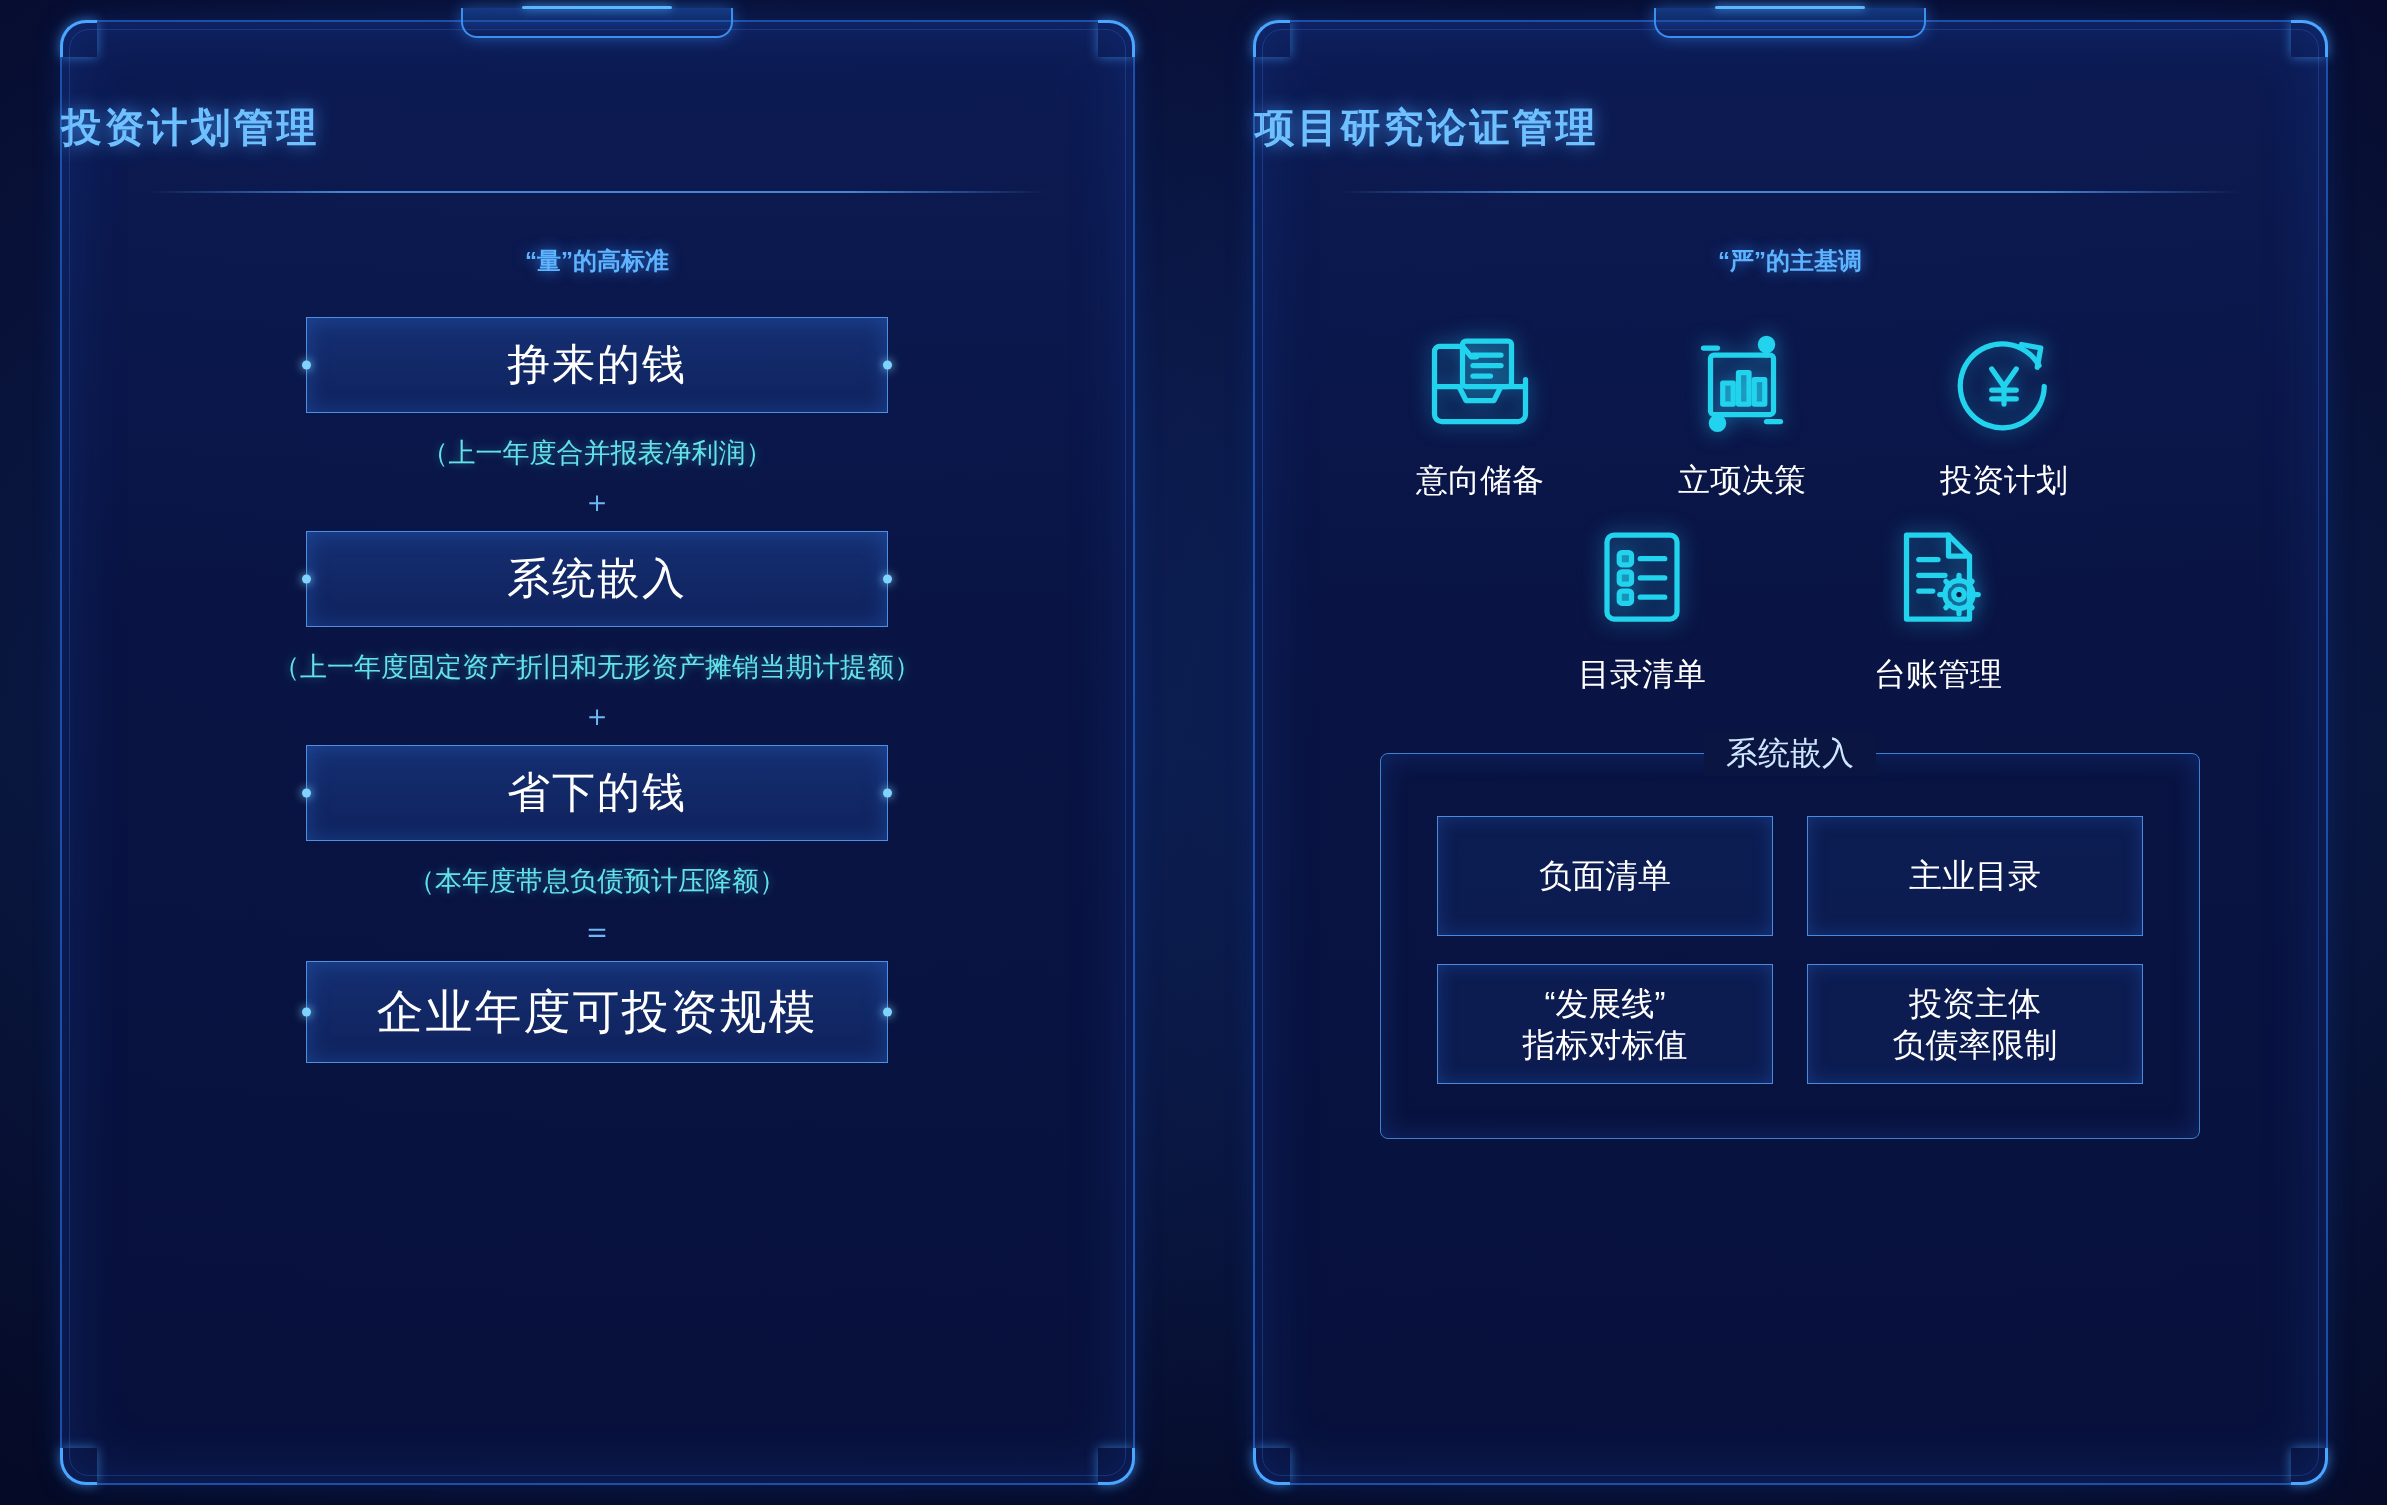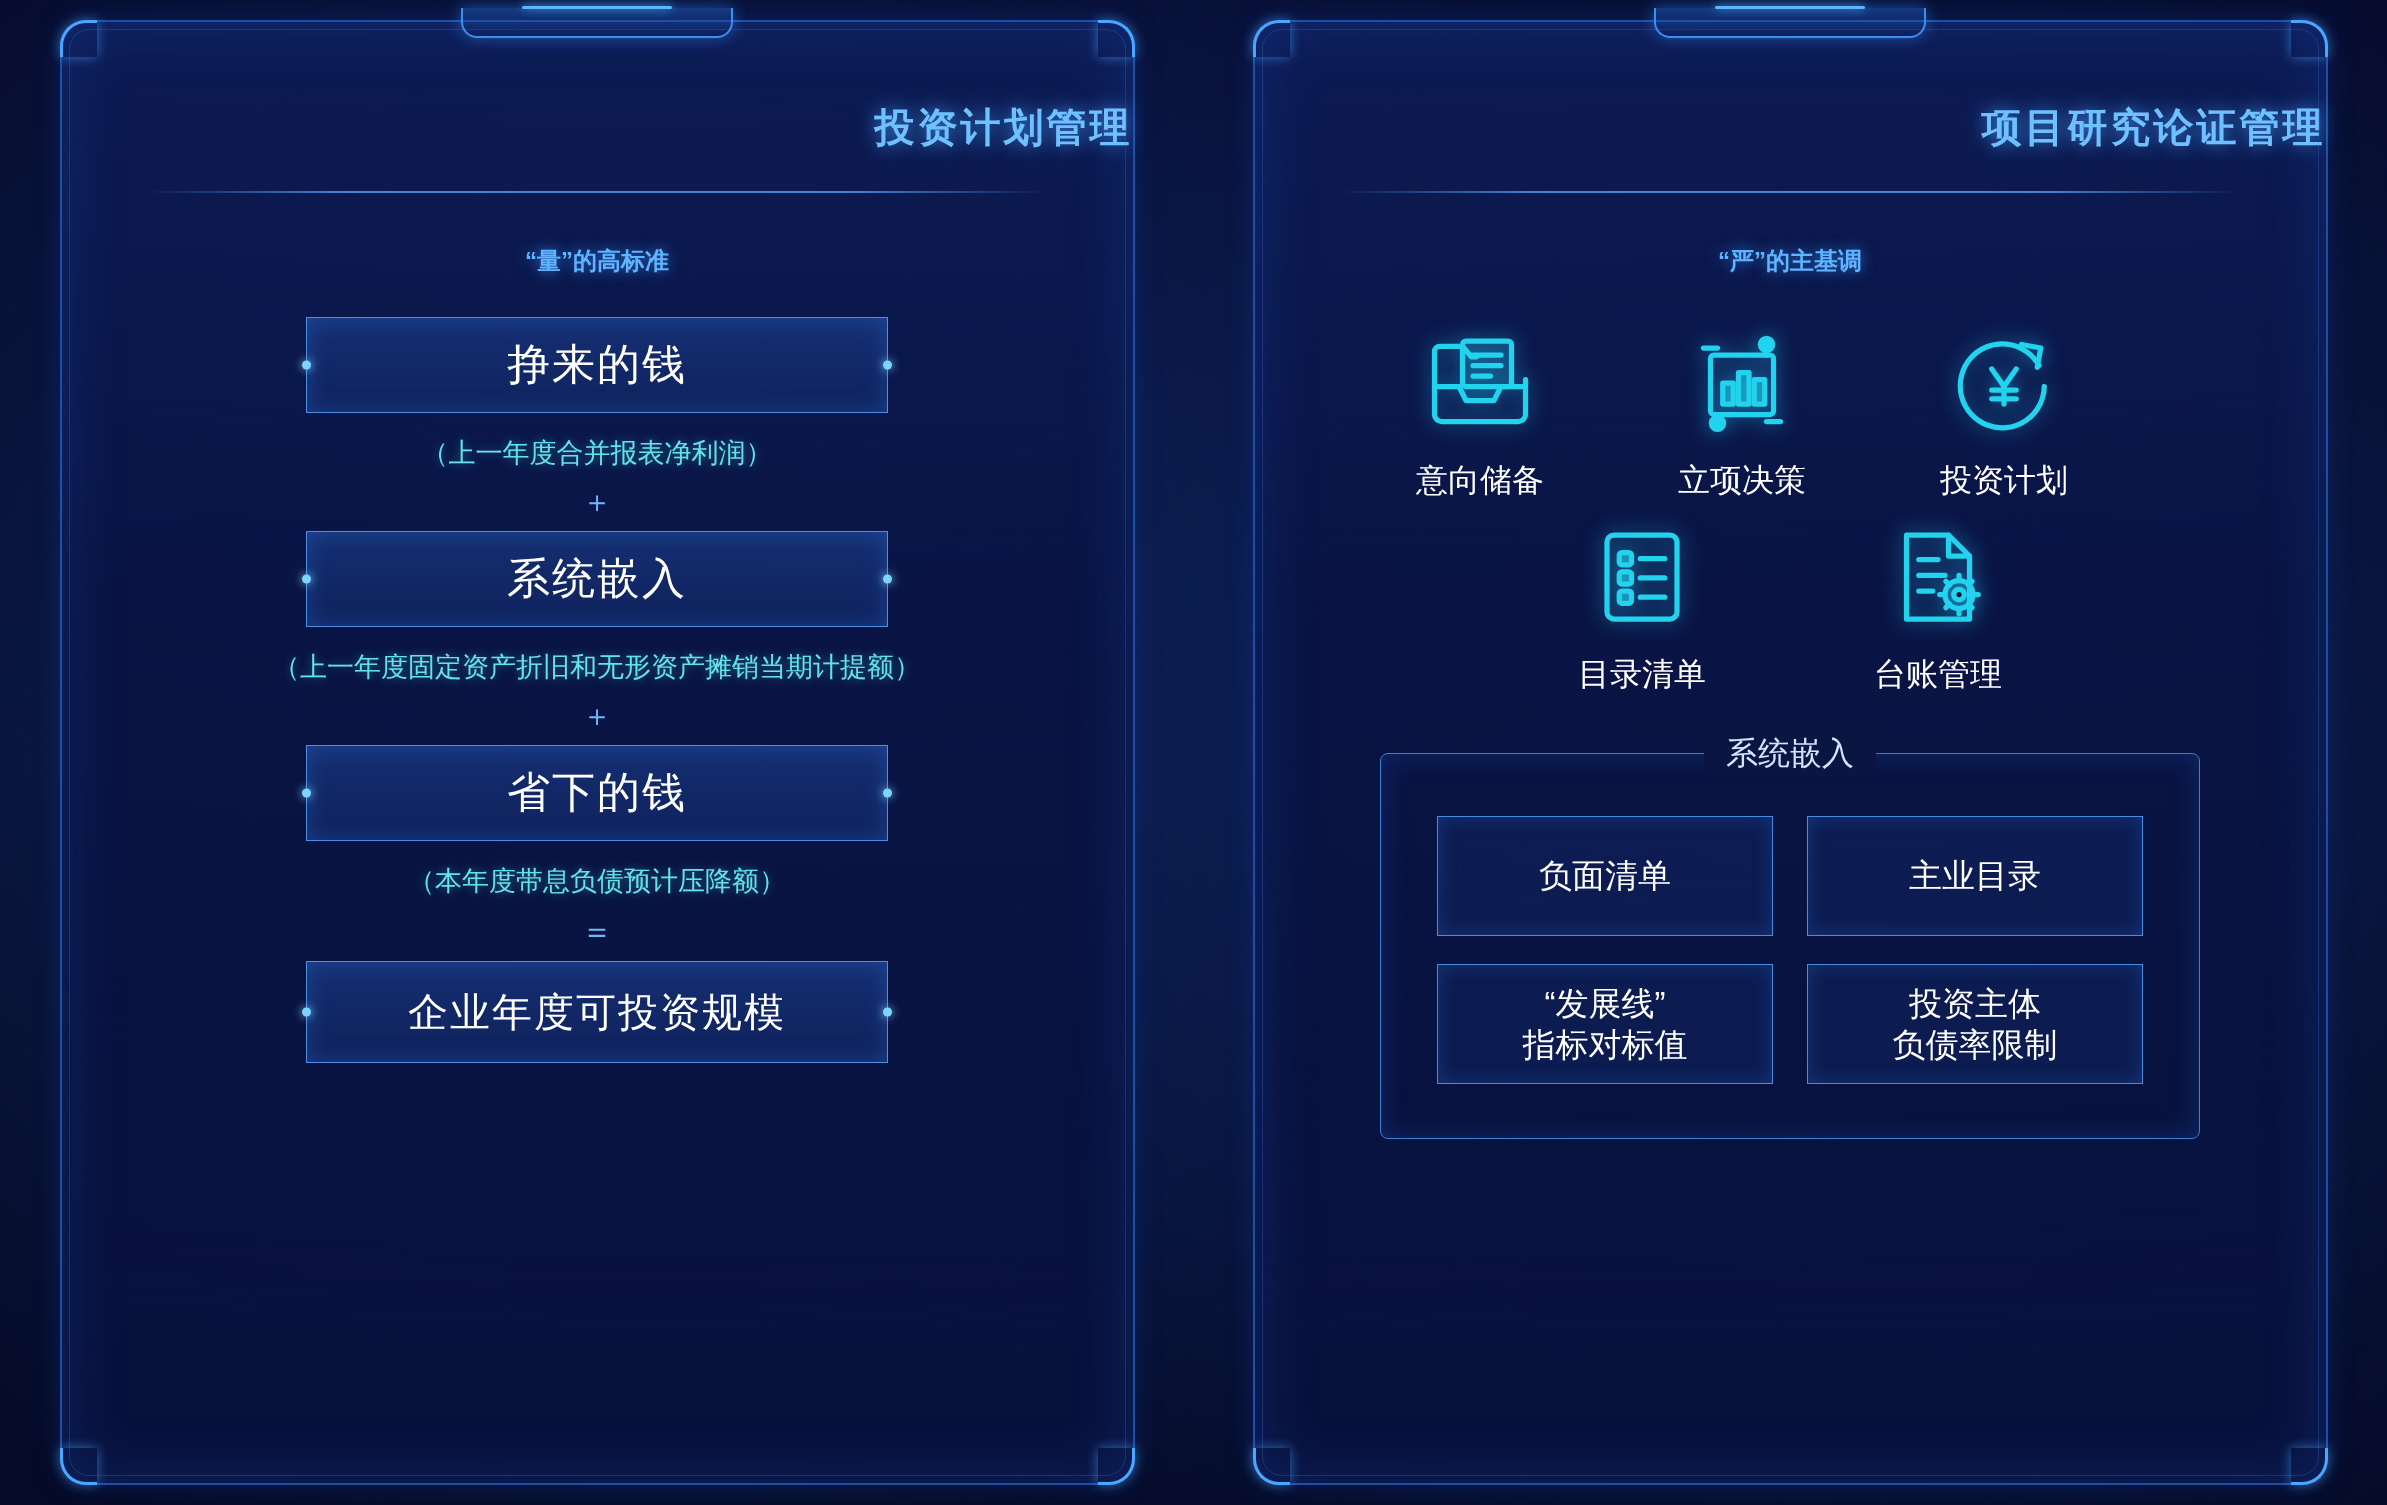"投资计划管理" .panel-title { text-align: right -> left }
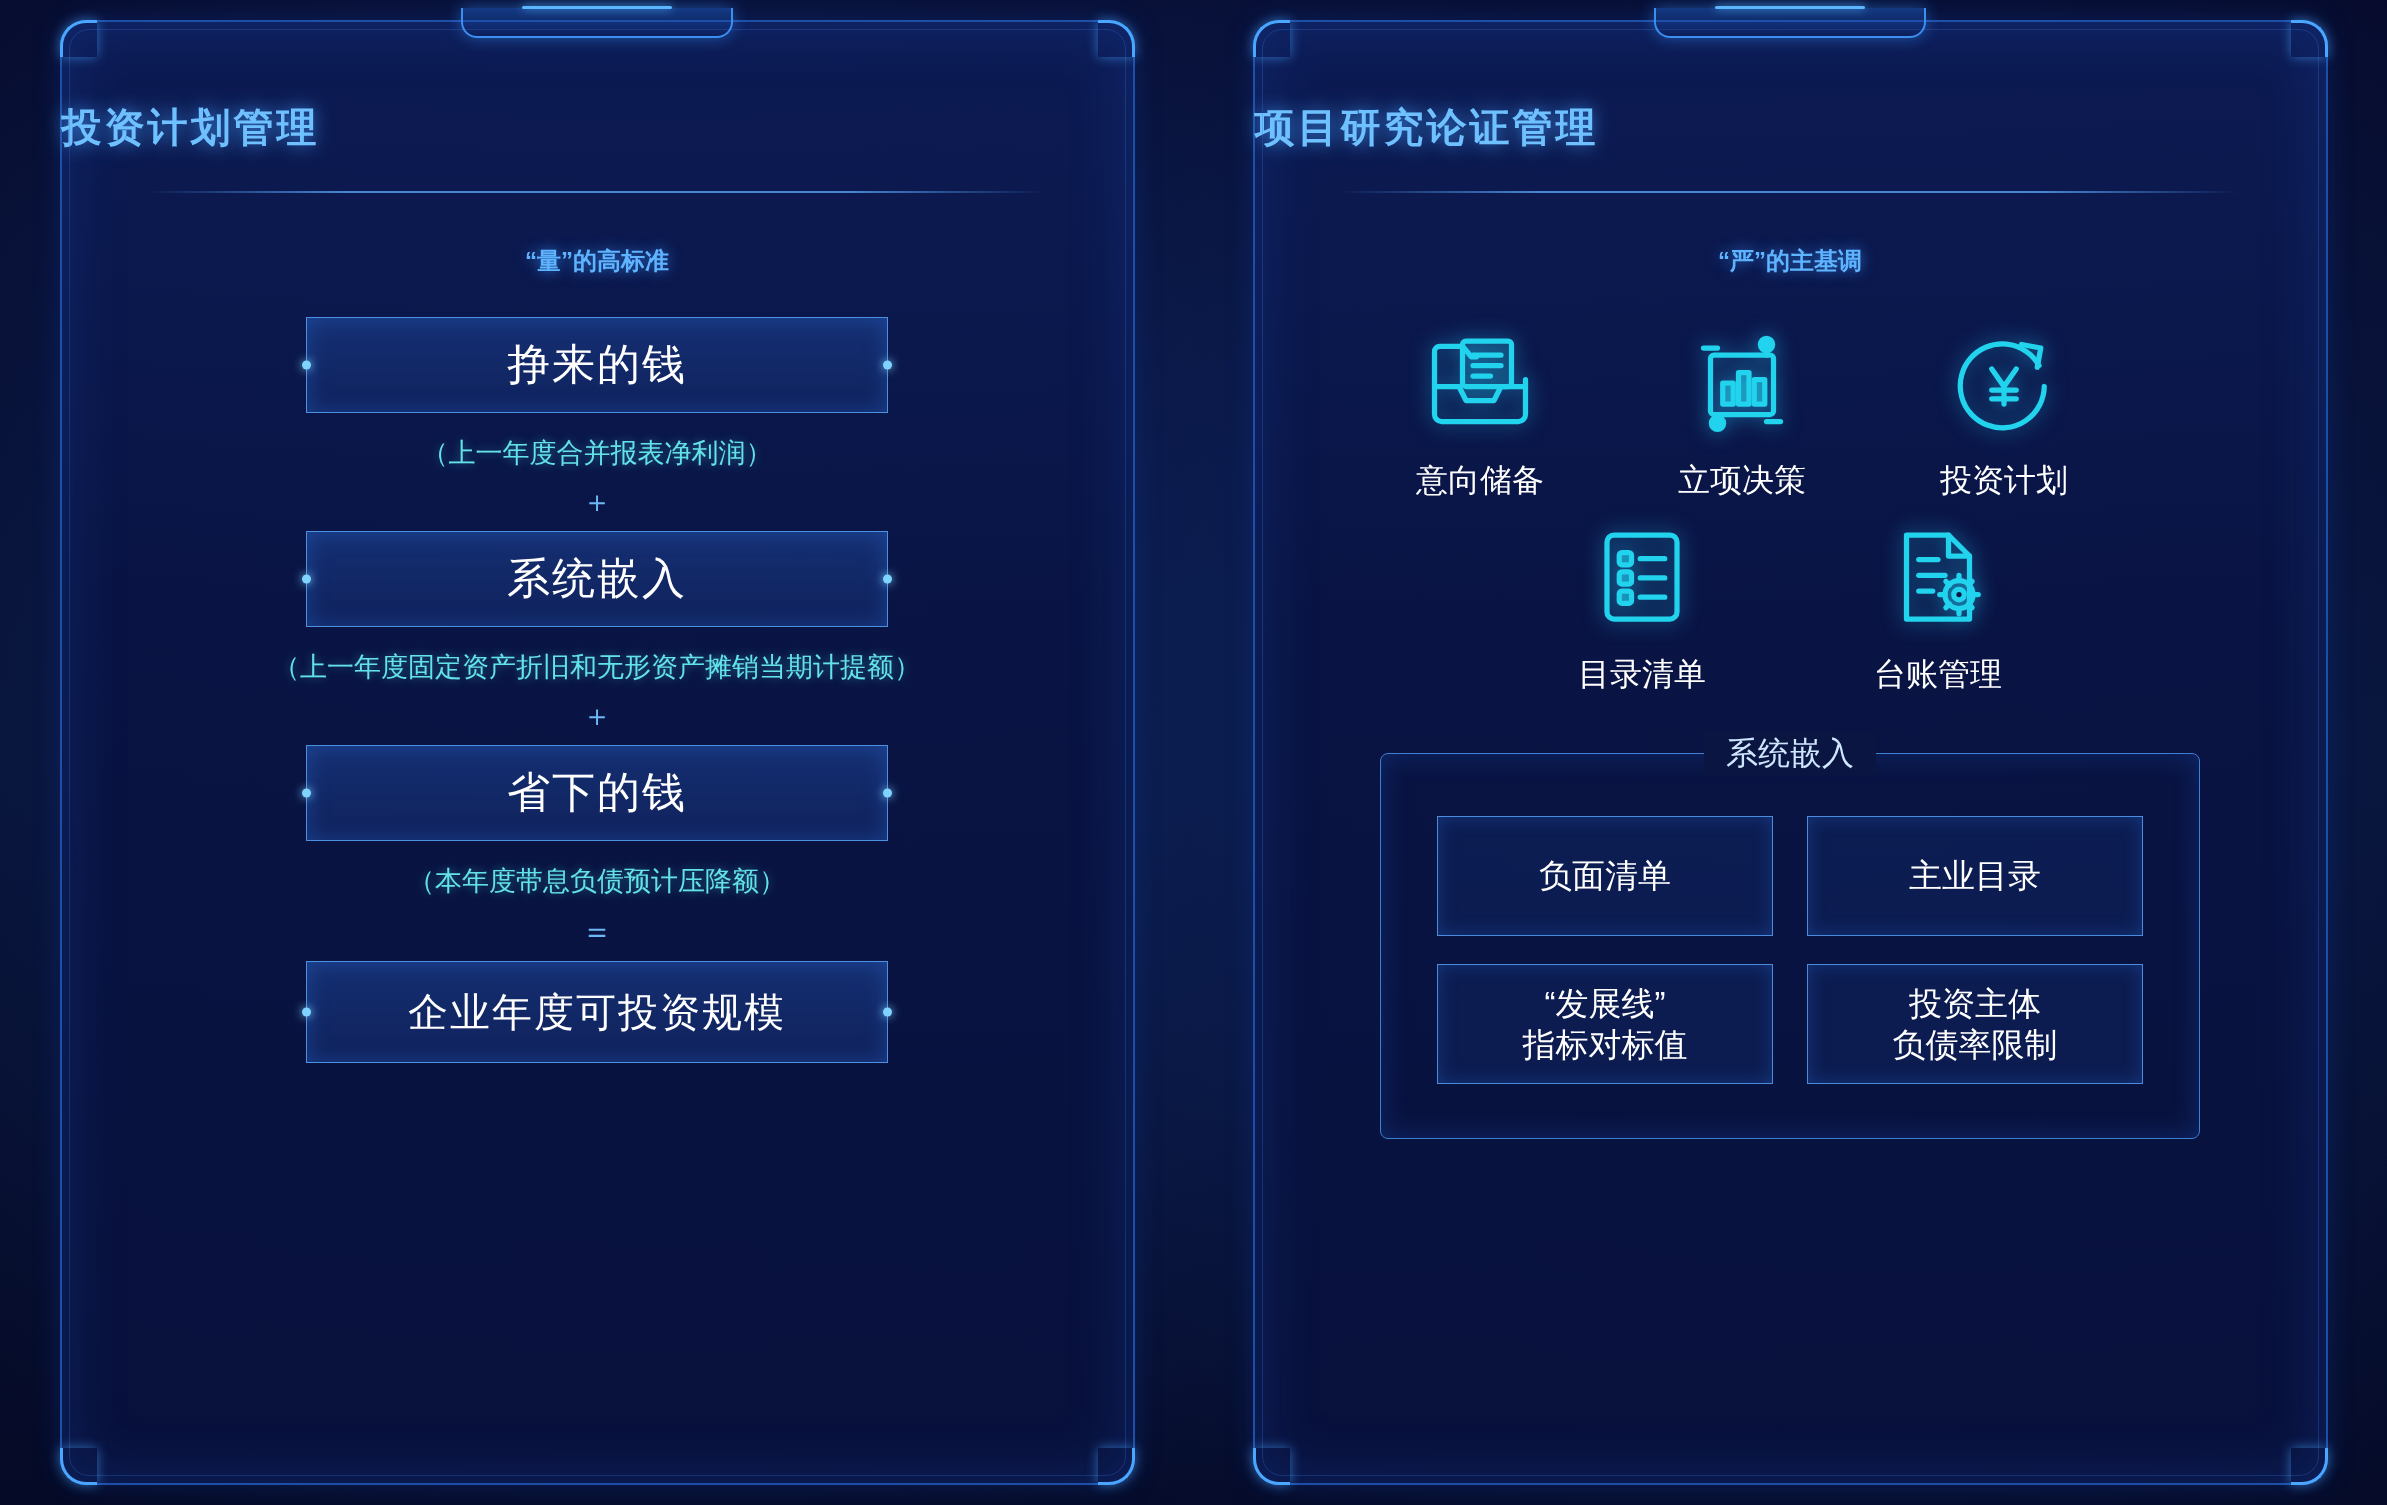"企业年度可投资规模" .flow-box.final { font-size: 40px -> 47px }
